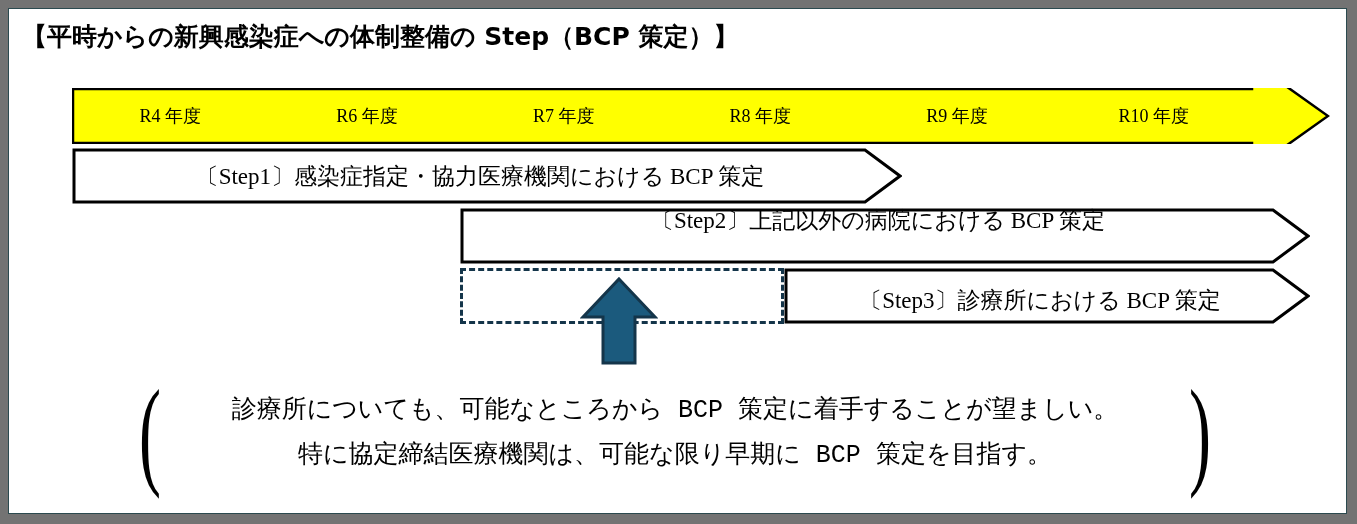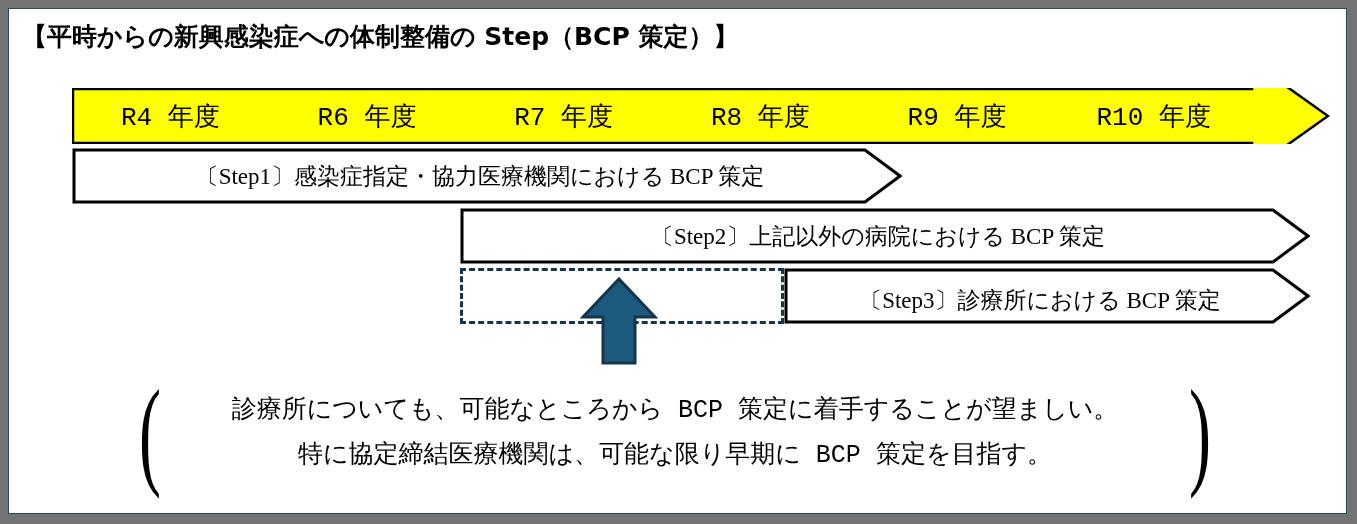"R4 年度" .year-label { font-family: Liberation Mono, monospace -> Liberation Serif, serif; font-size: 26px -> 18px }
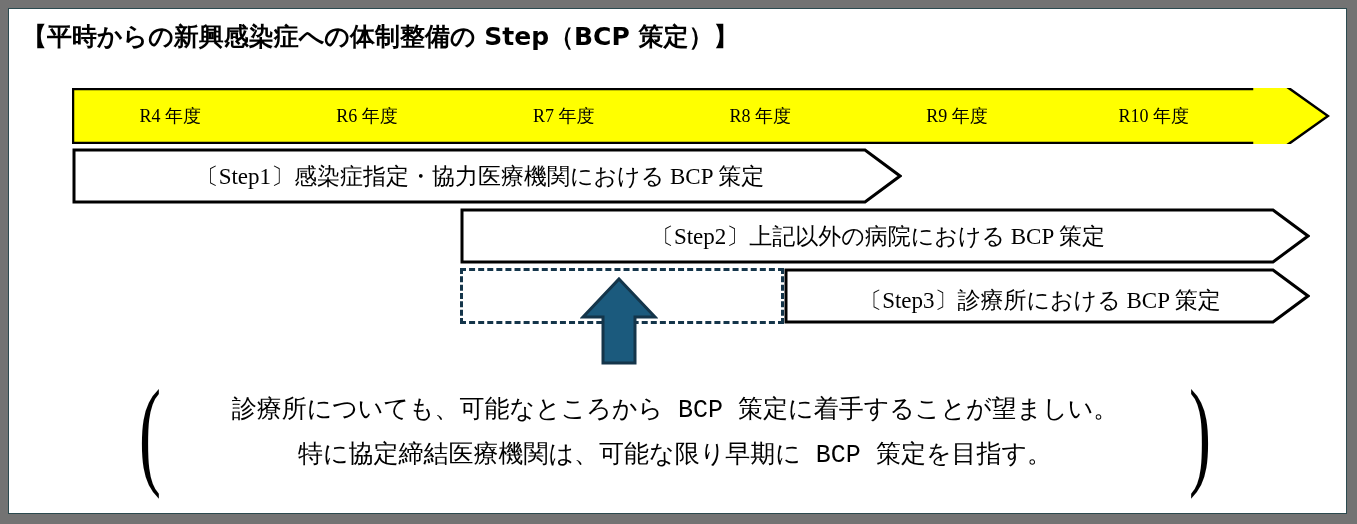"〔Step2〕上記以外の病院における BCP 策定" div.step-text { top: 208px -> 192px }
